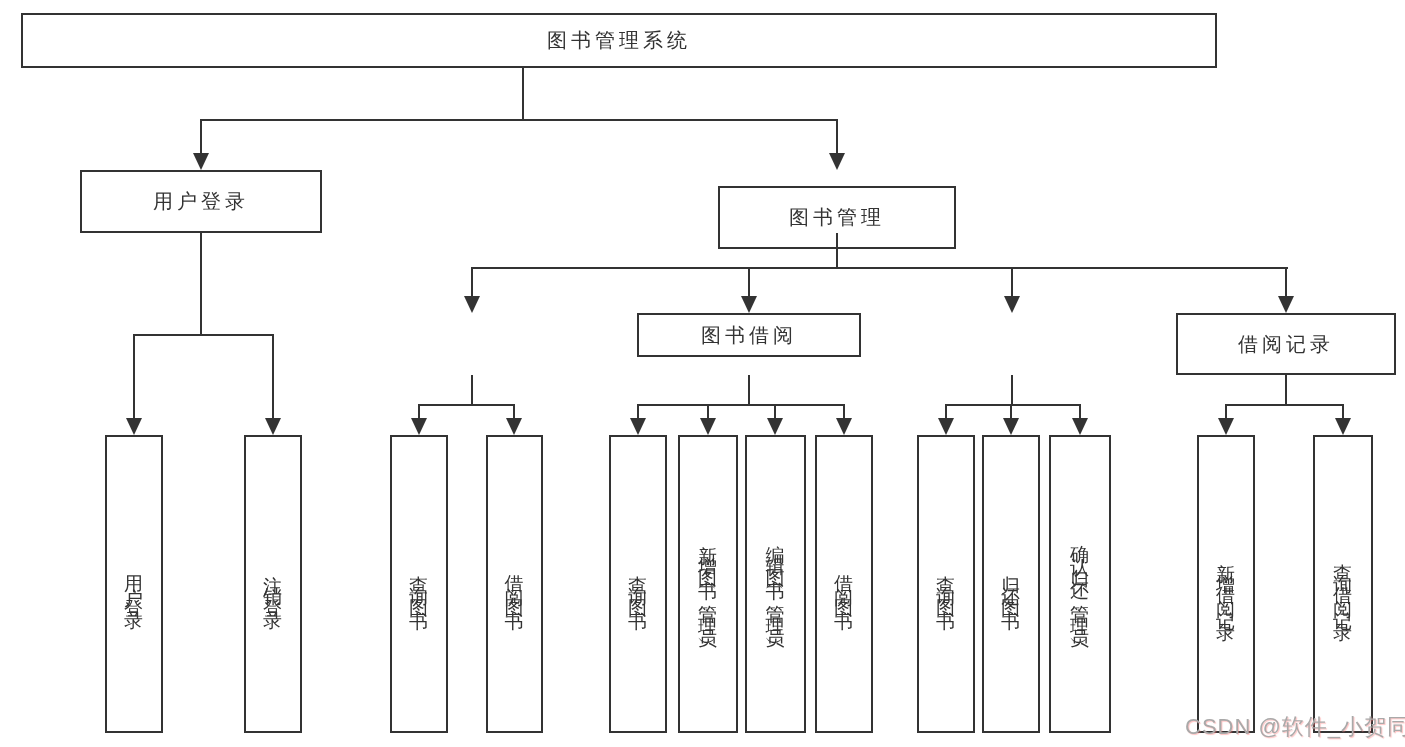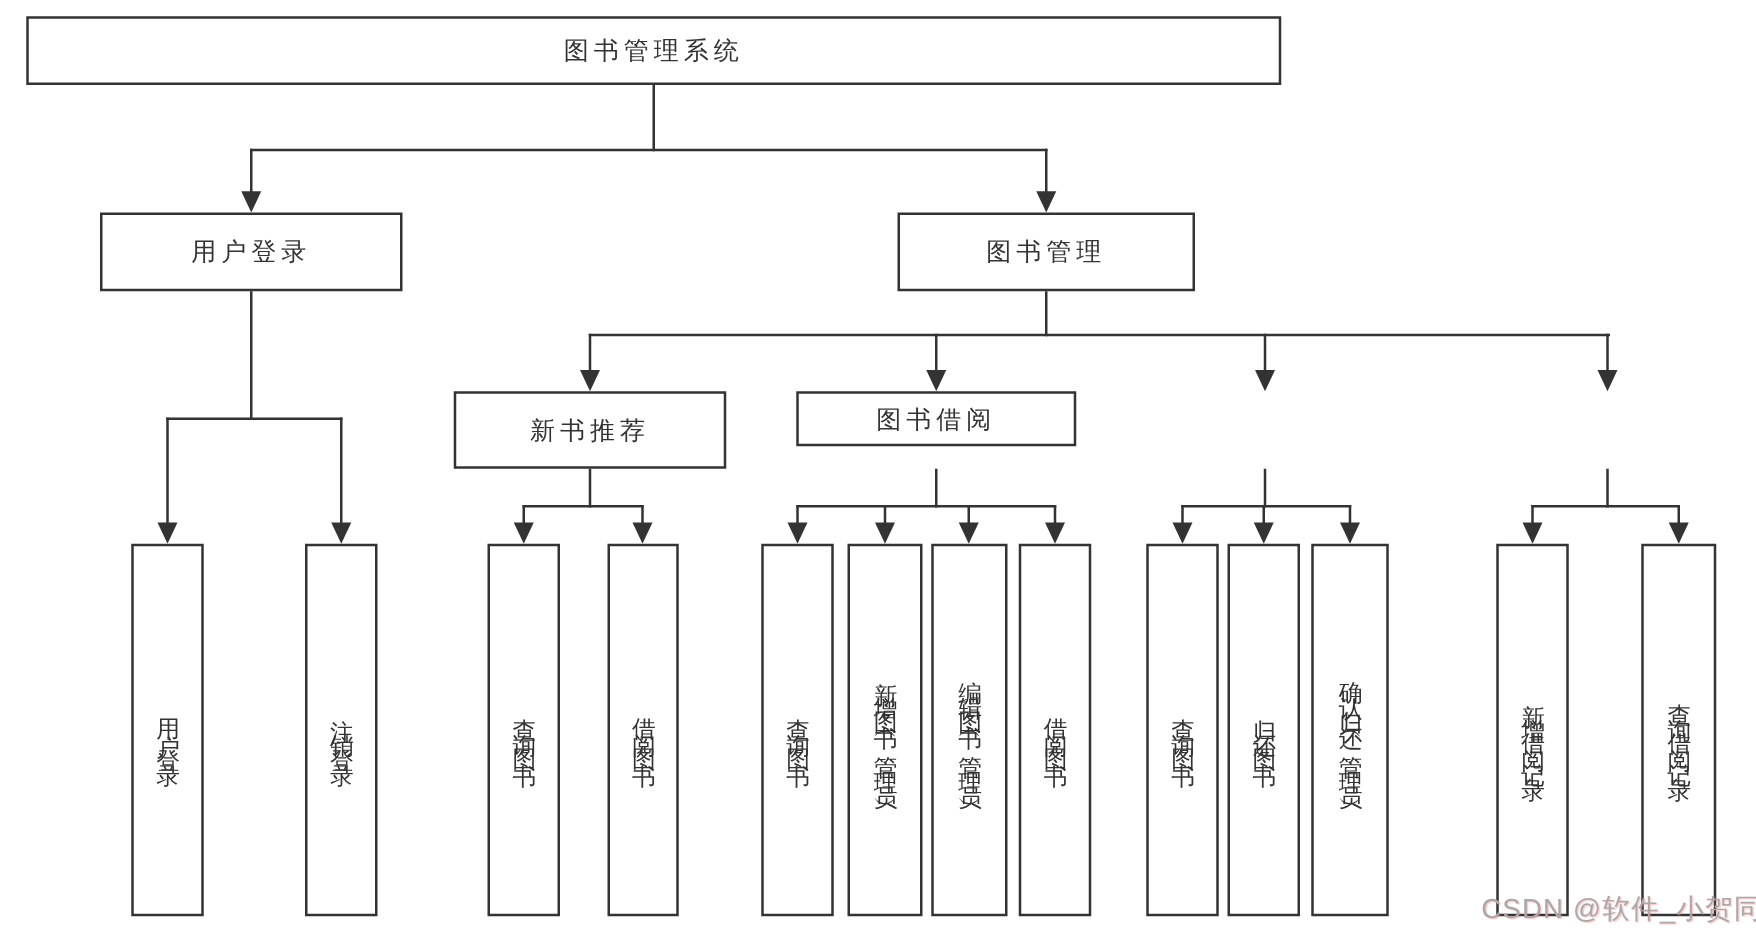"图书管理系统" div.box { width: 1004px -> 1196px }
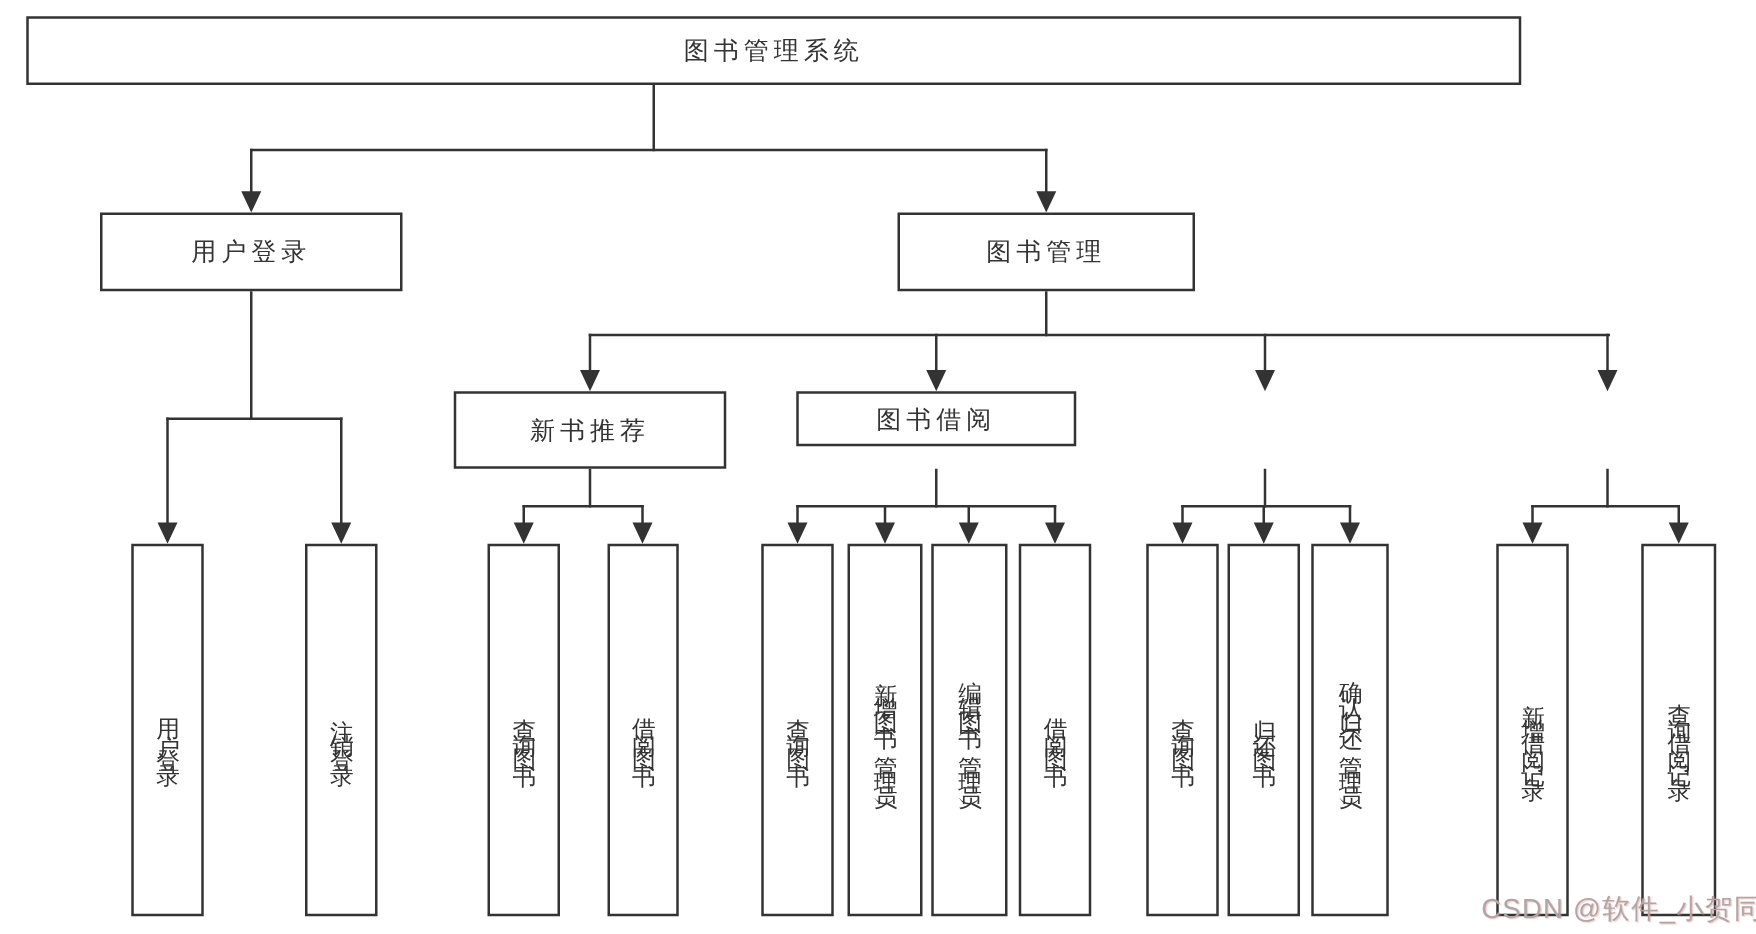"图书管理" div.box { top: 170px -> 186px }
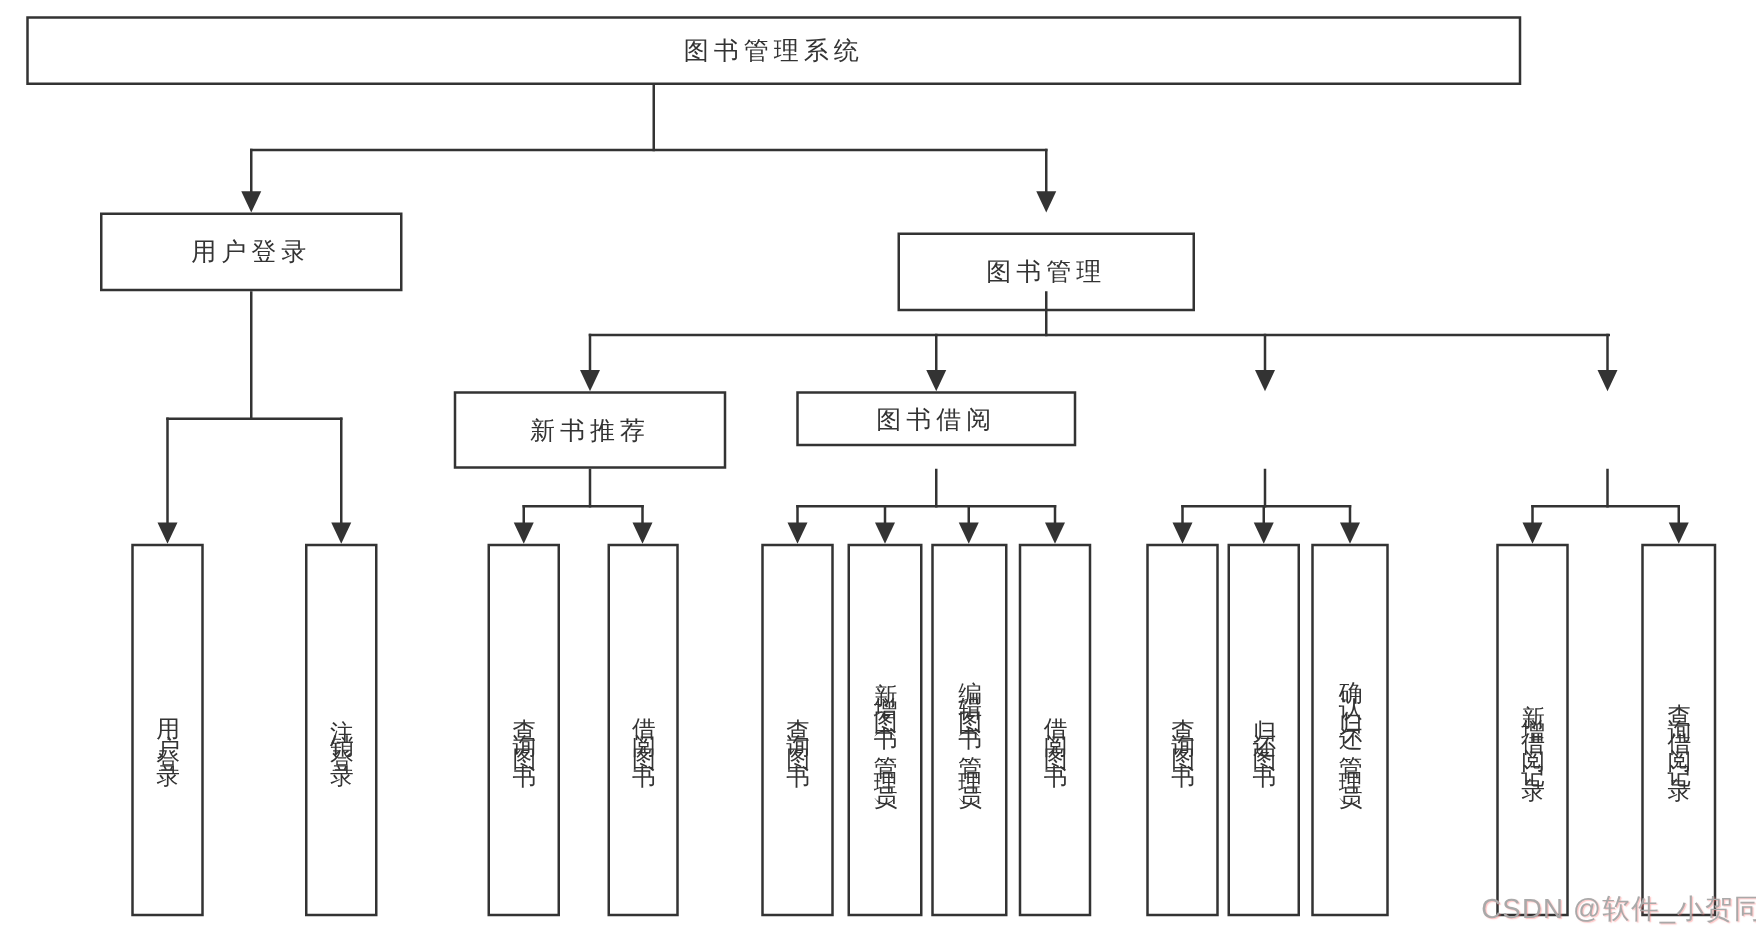"新书推荐" div.box { html: <div> <span>新书推荐</span> </div> -> none }
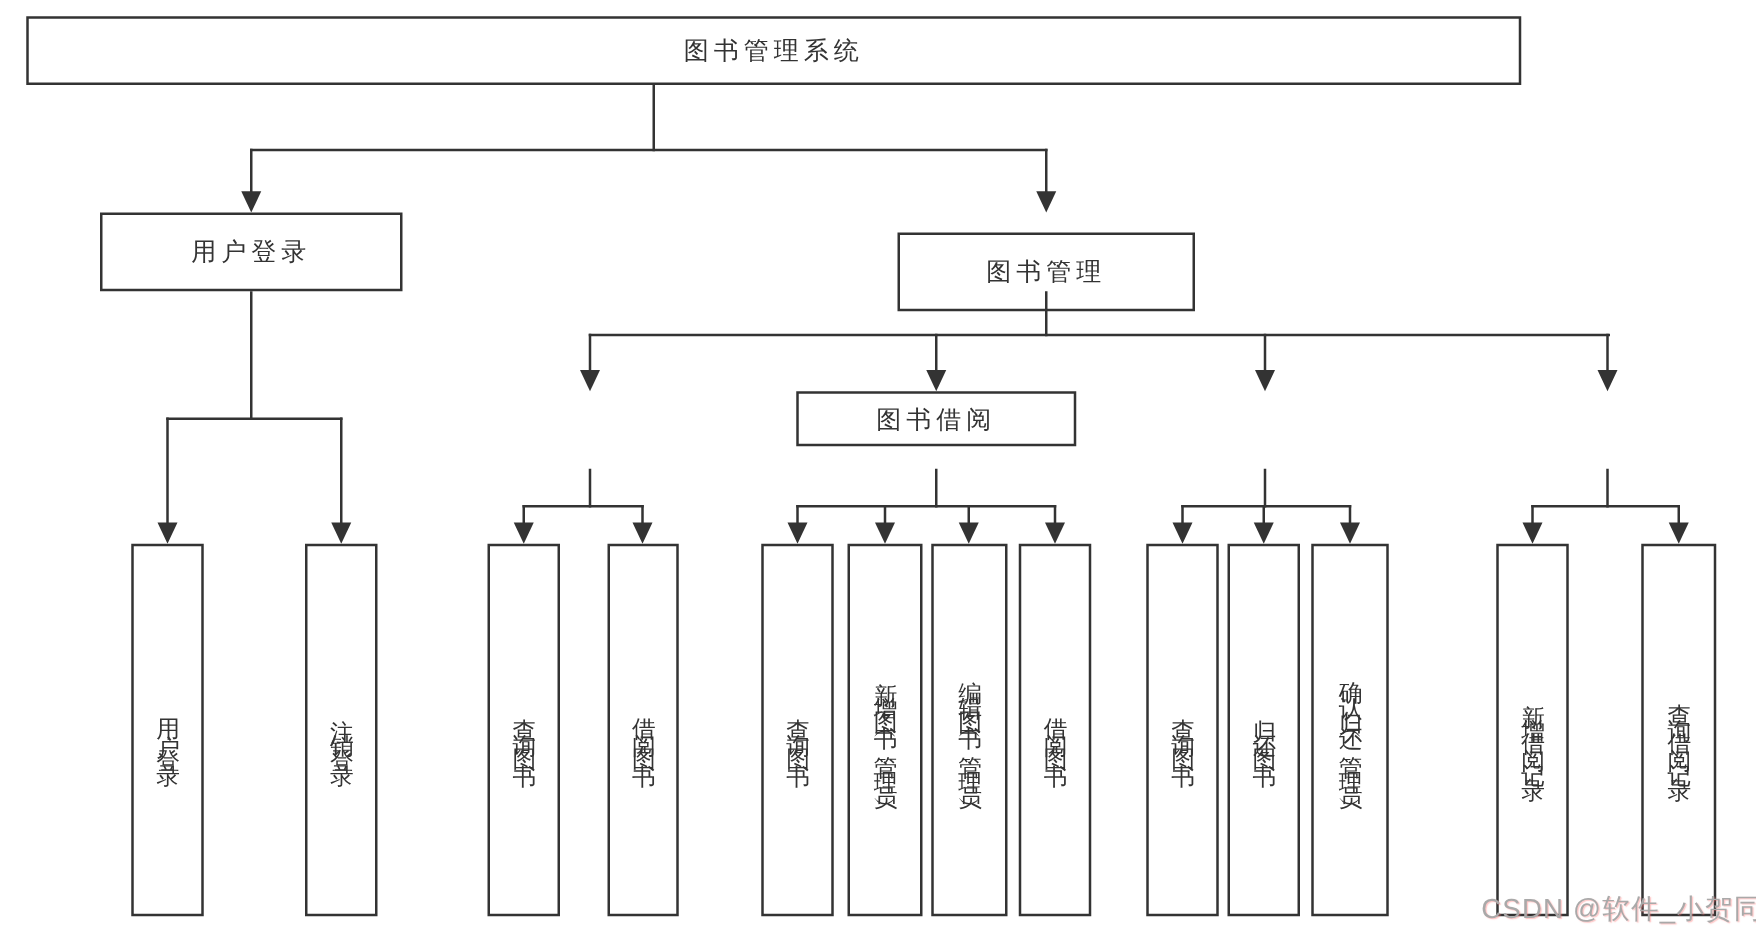"借阅记录" div.box { html: none -> <div> <span>借阅记录</span> </div> }
